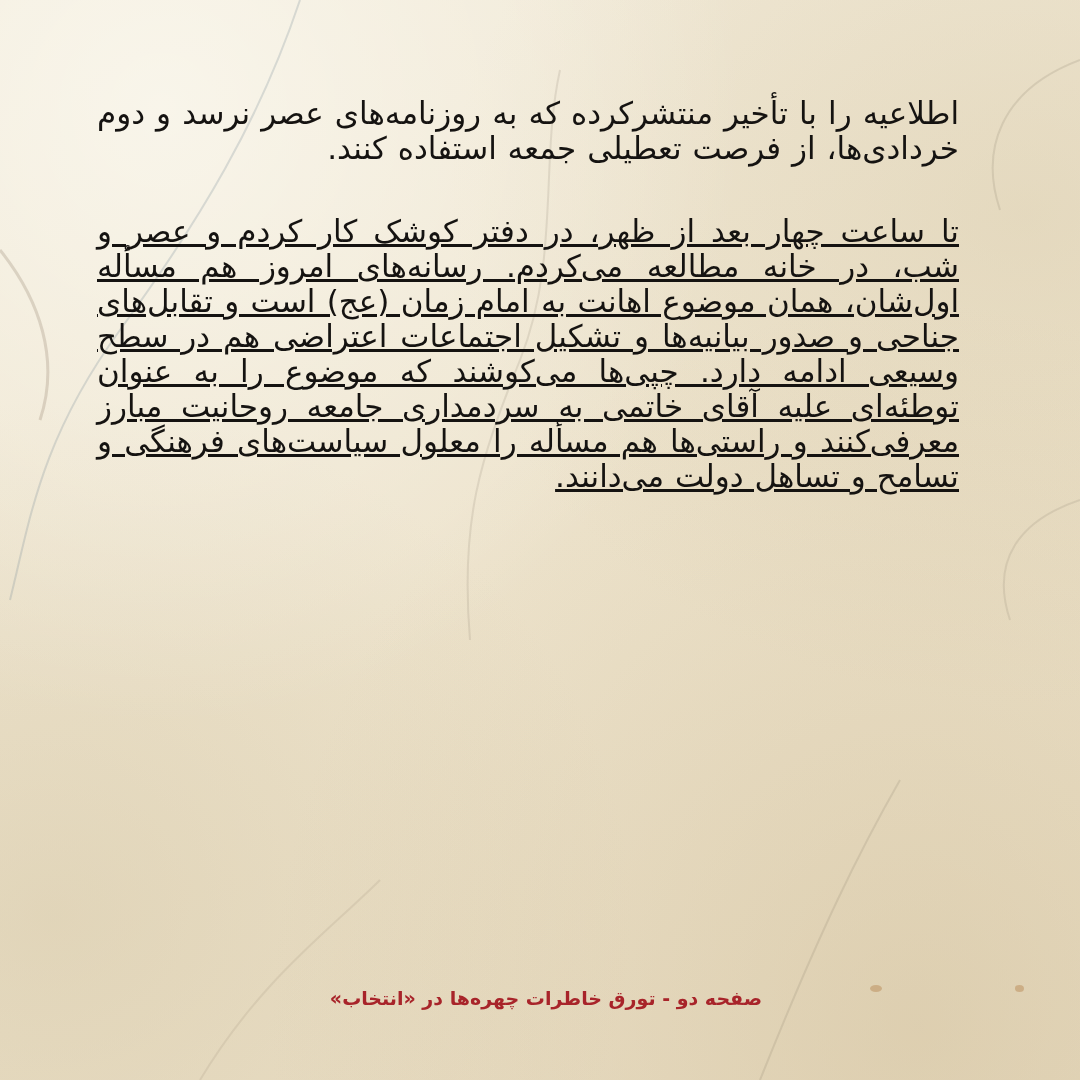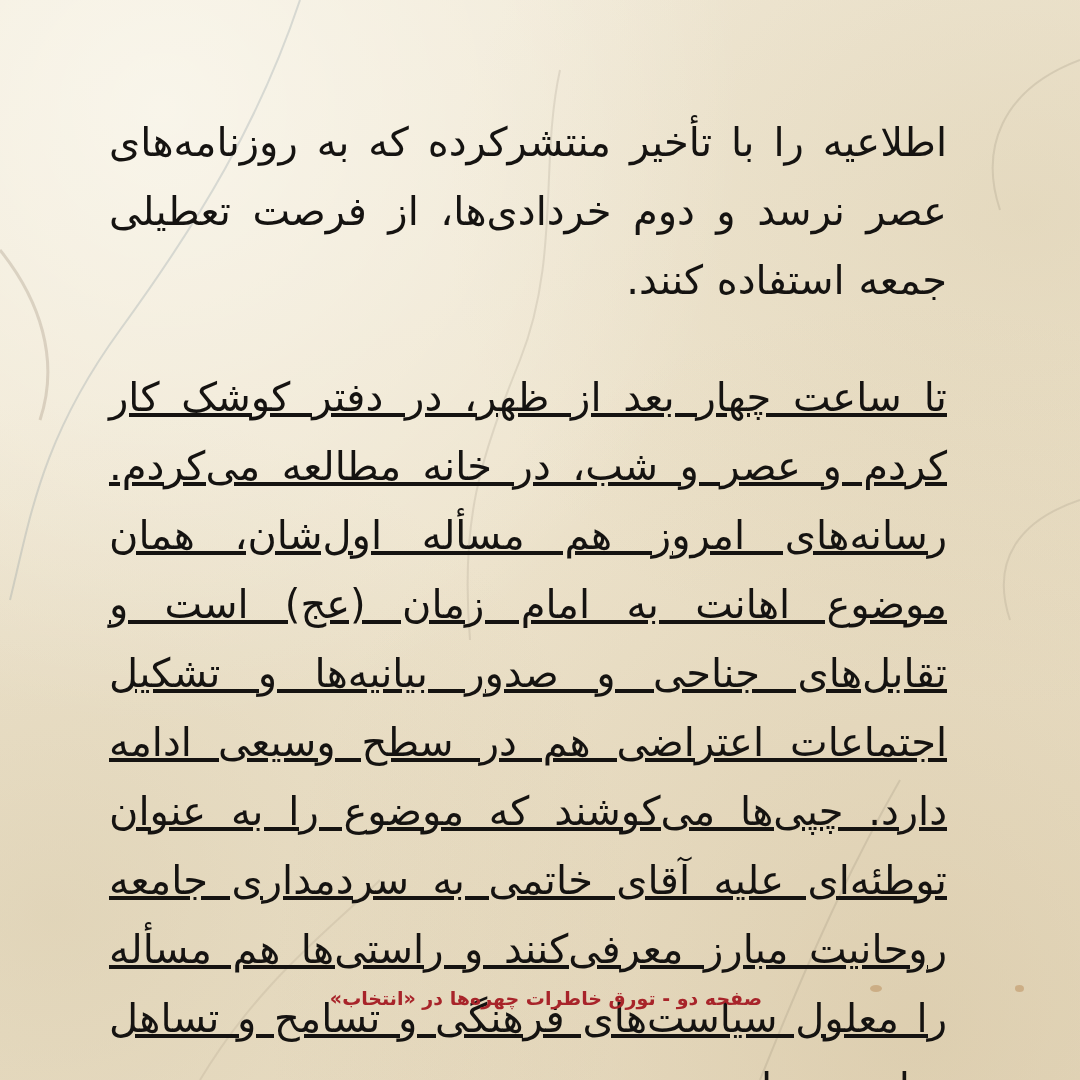"اطلاعیه را با تأخیر منتشرکرده" .paragraph { font-size: 40px -> 31px; line-height: 69px -> 35px; margin: 12px -> 0 }
